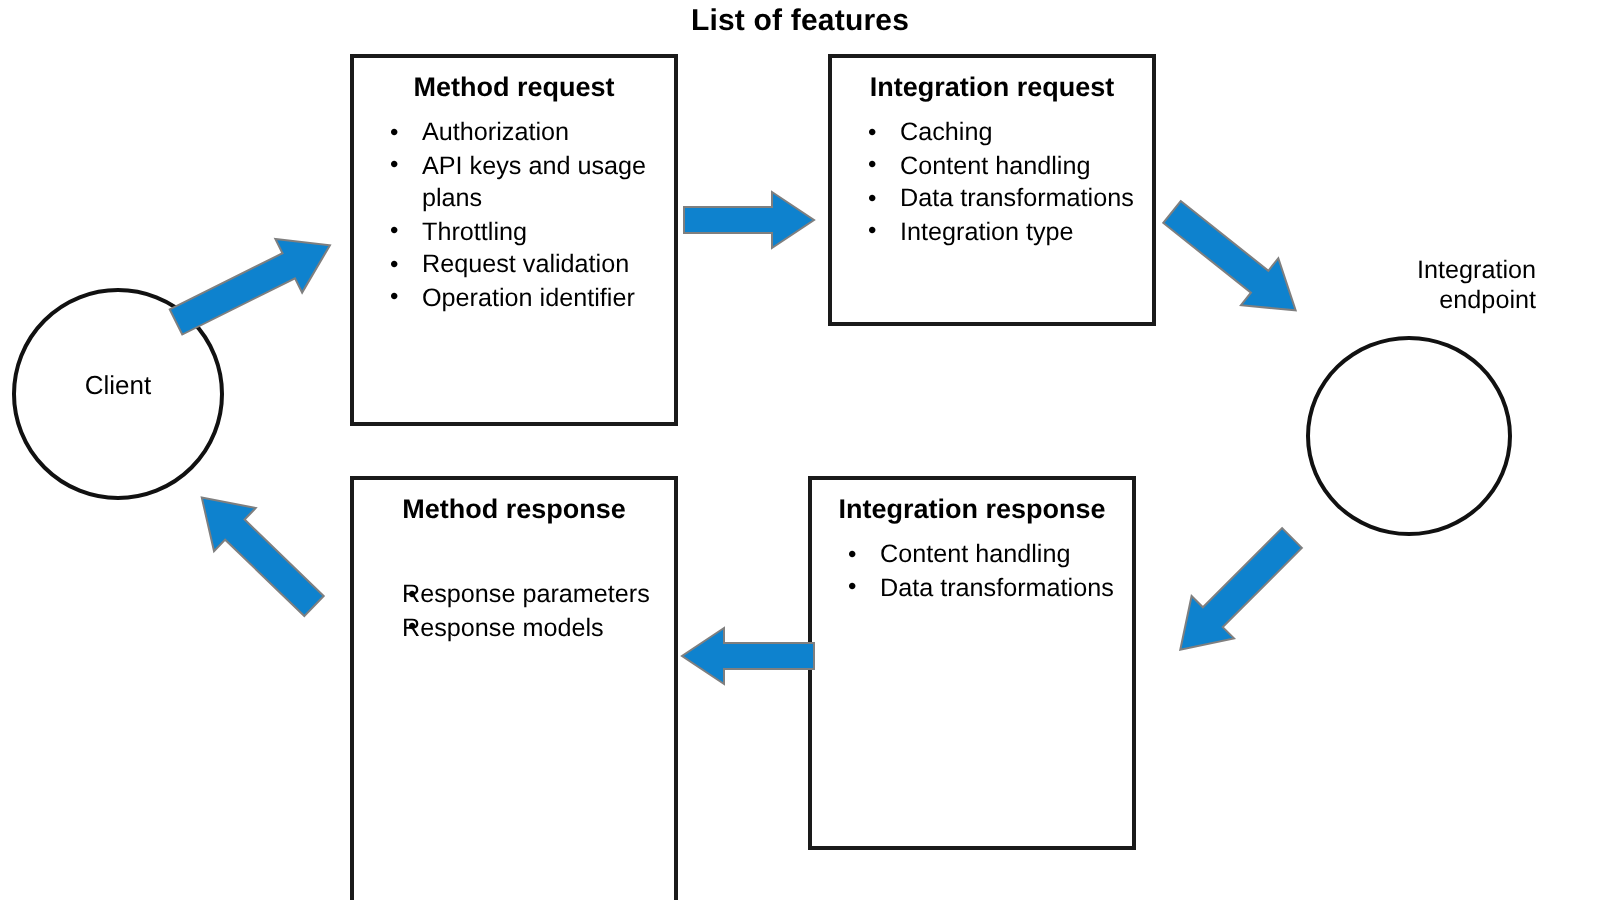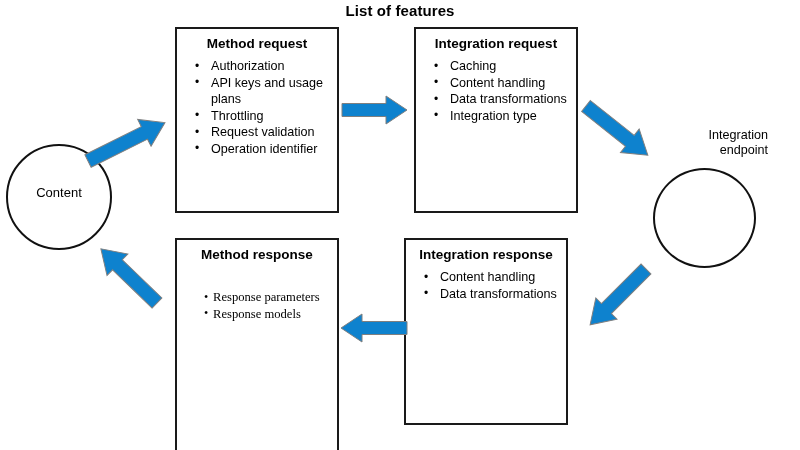"Integration request" #box-integration-request { height: 186px -> 136px }
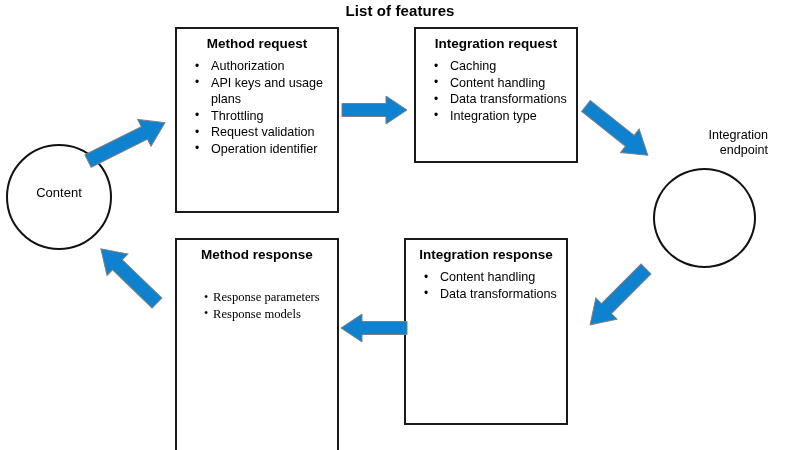"Content" div.abs { text: Content -> Client }
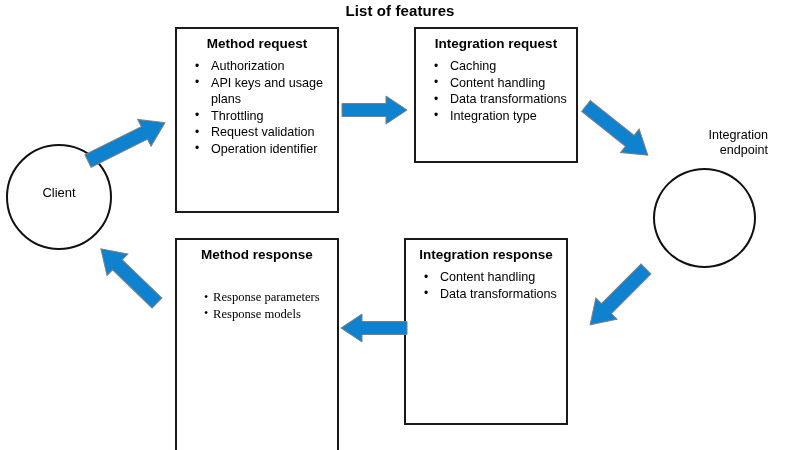"Response parameters" .bullet-list.indented li { font-family: Liberation Serif, serif -> none; padding-left: 36px -> 24px }
